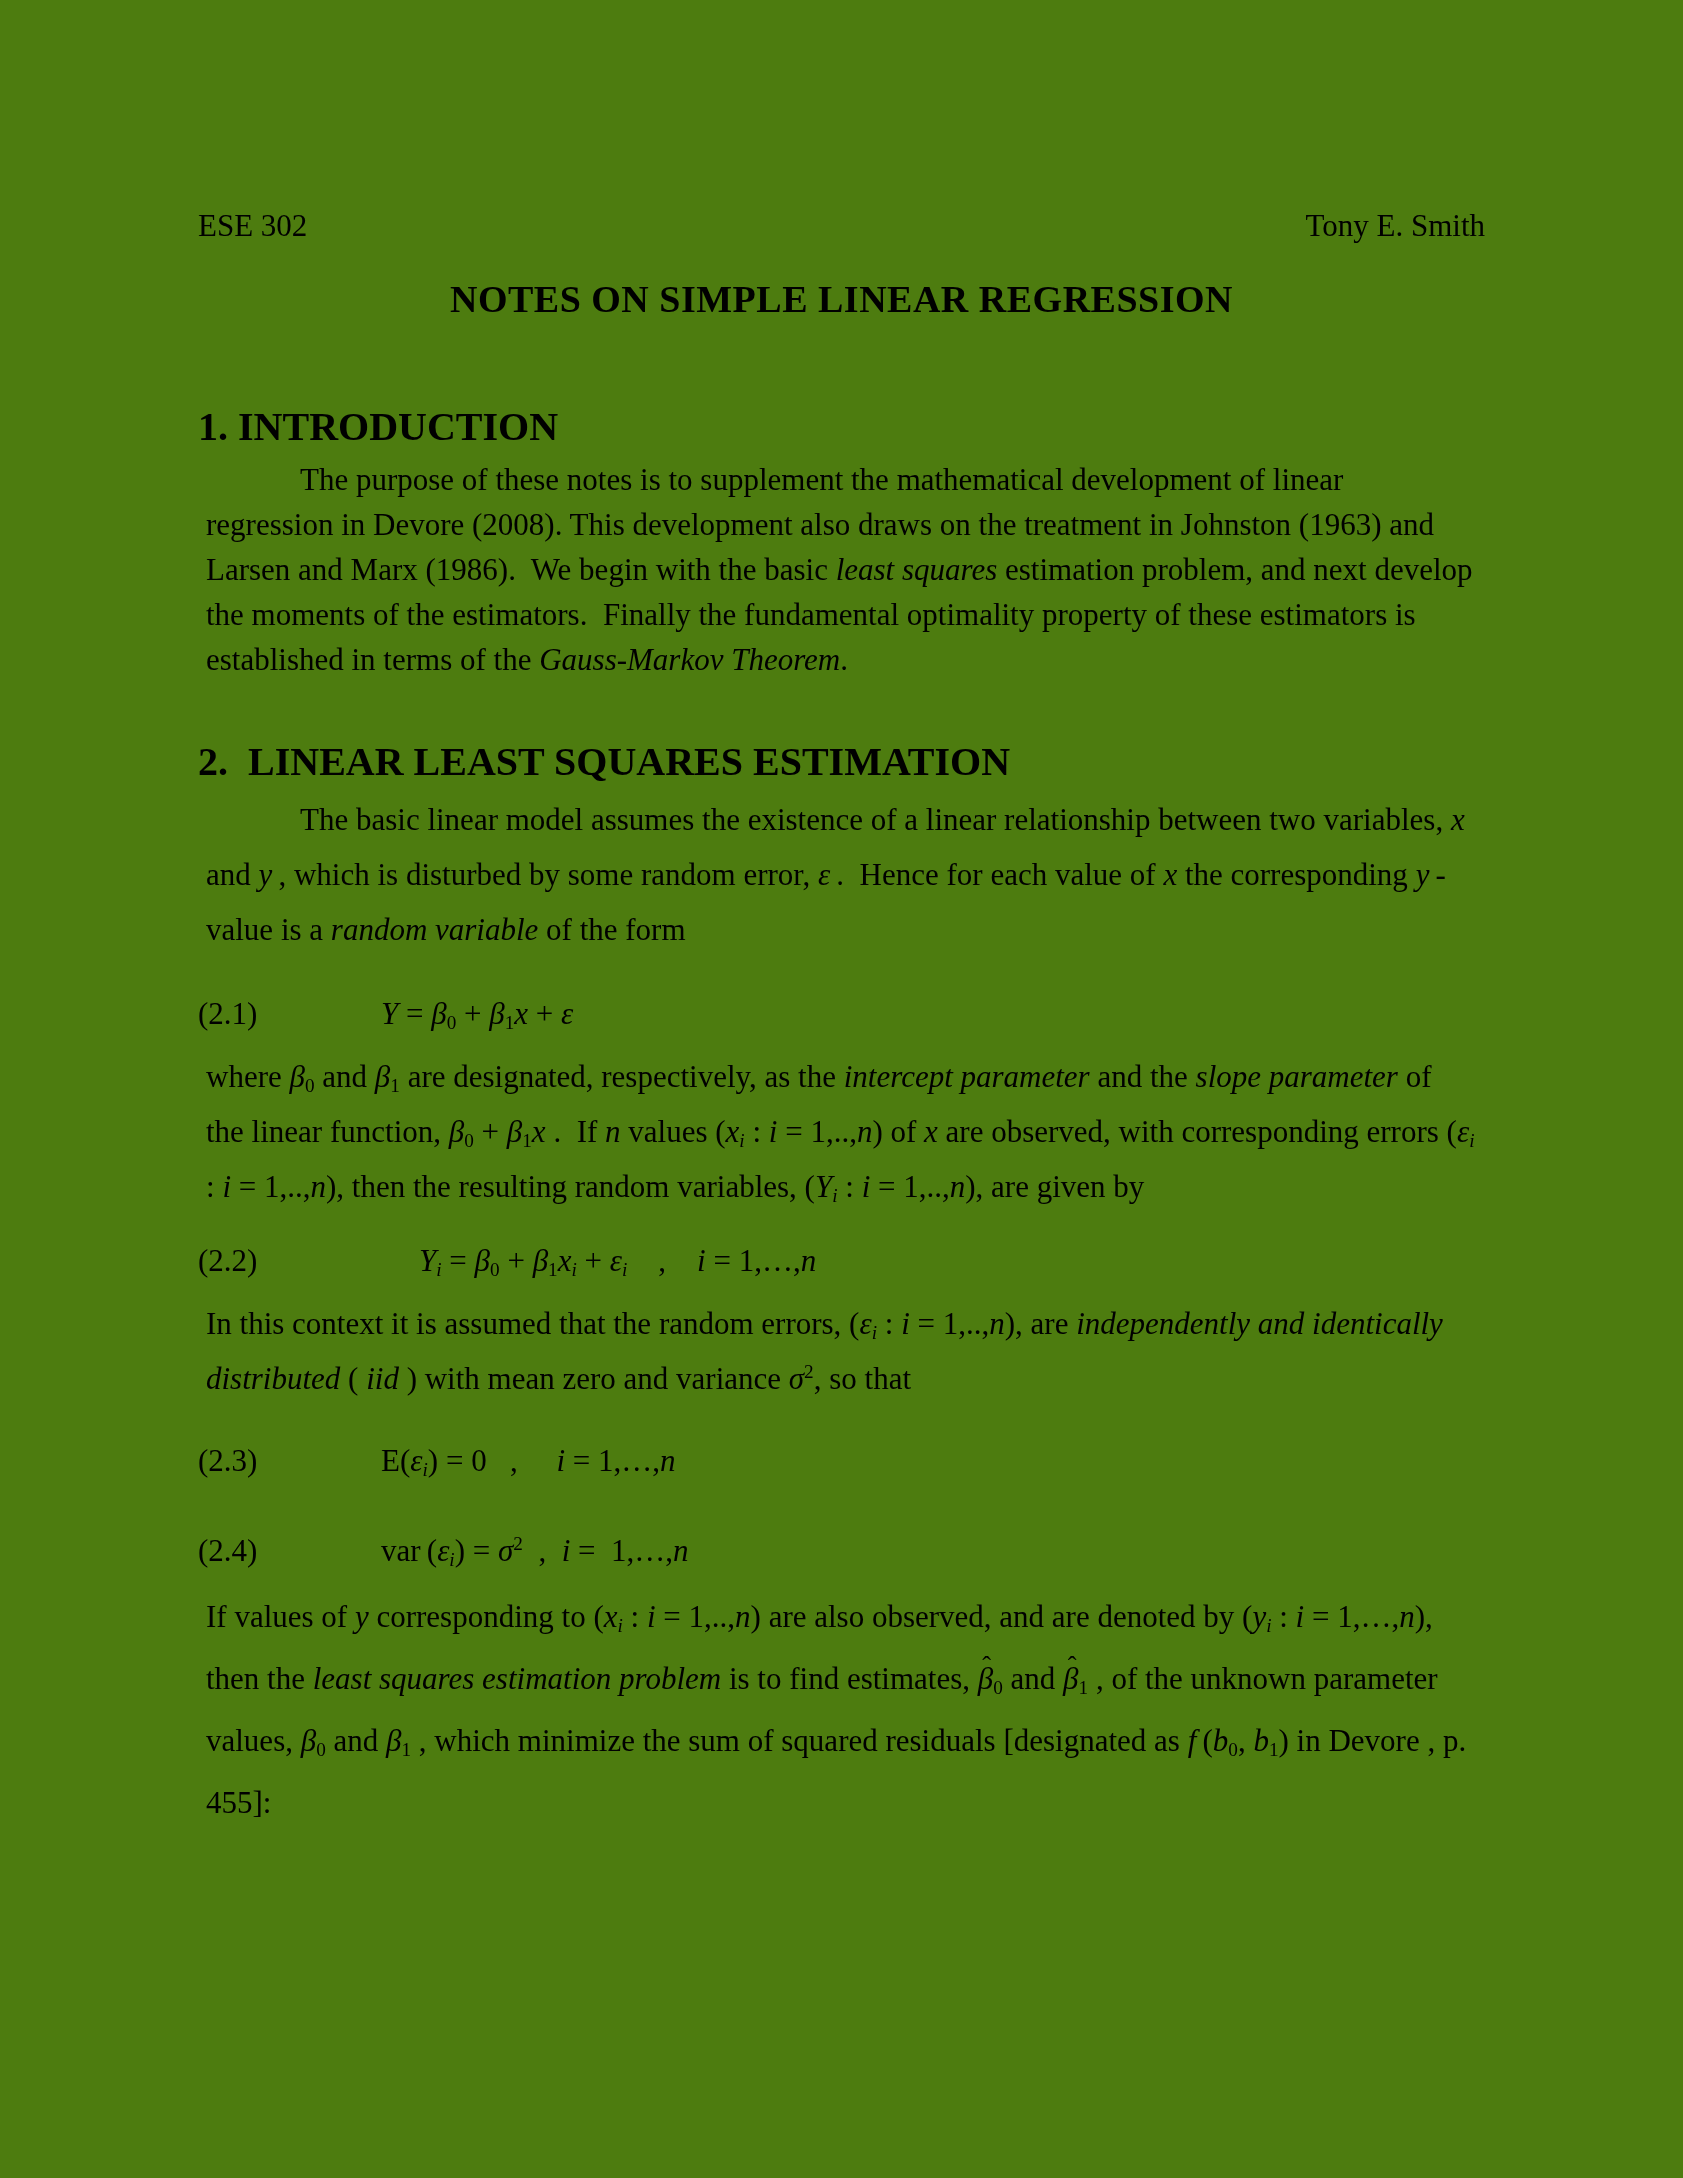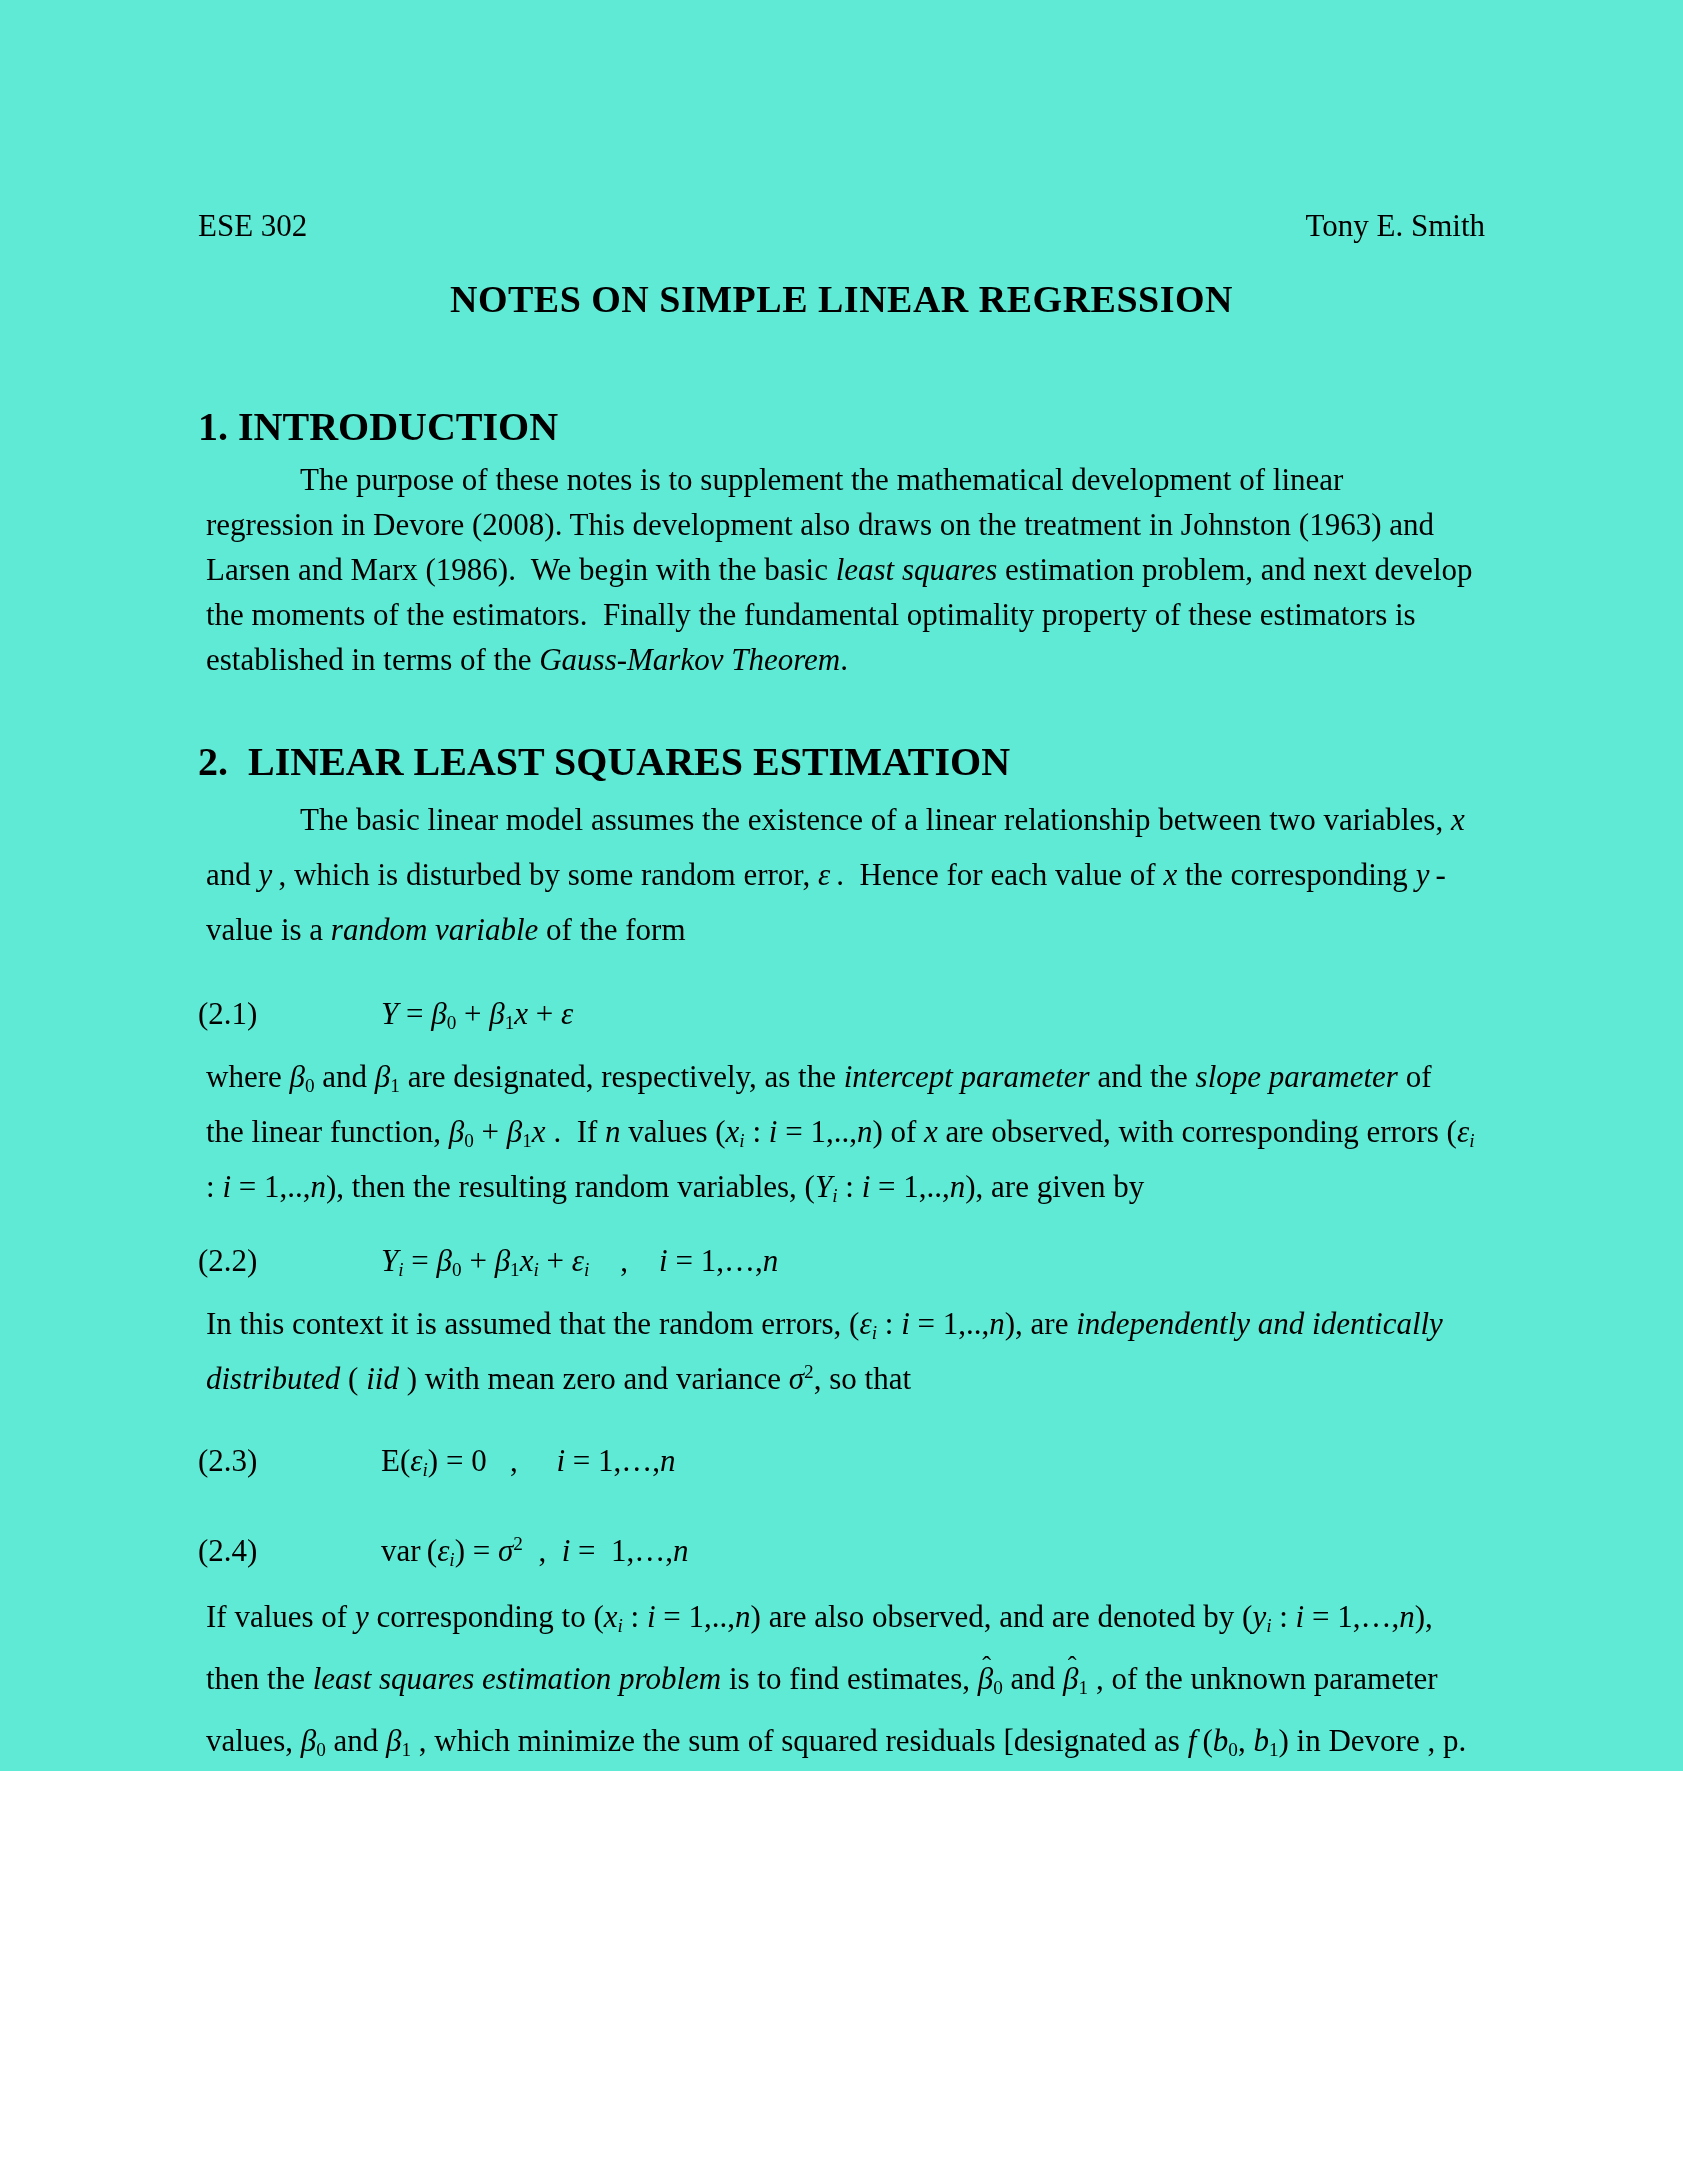"ESE 302" .page { background: #5eead4 -> #4d7c0f; height: 1771px -> 2178px }
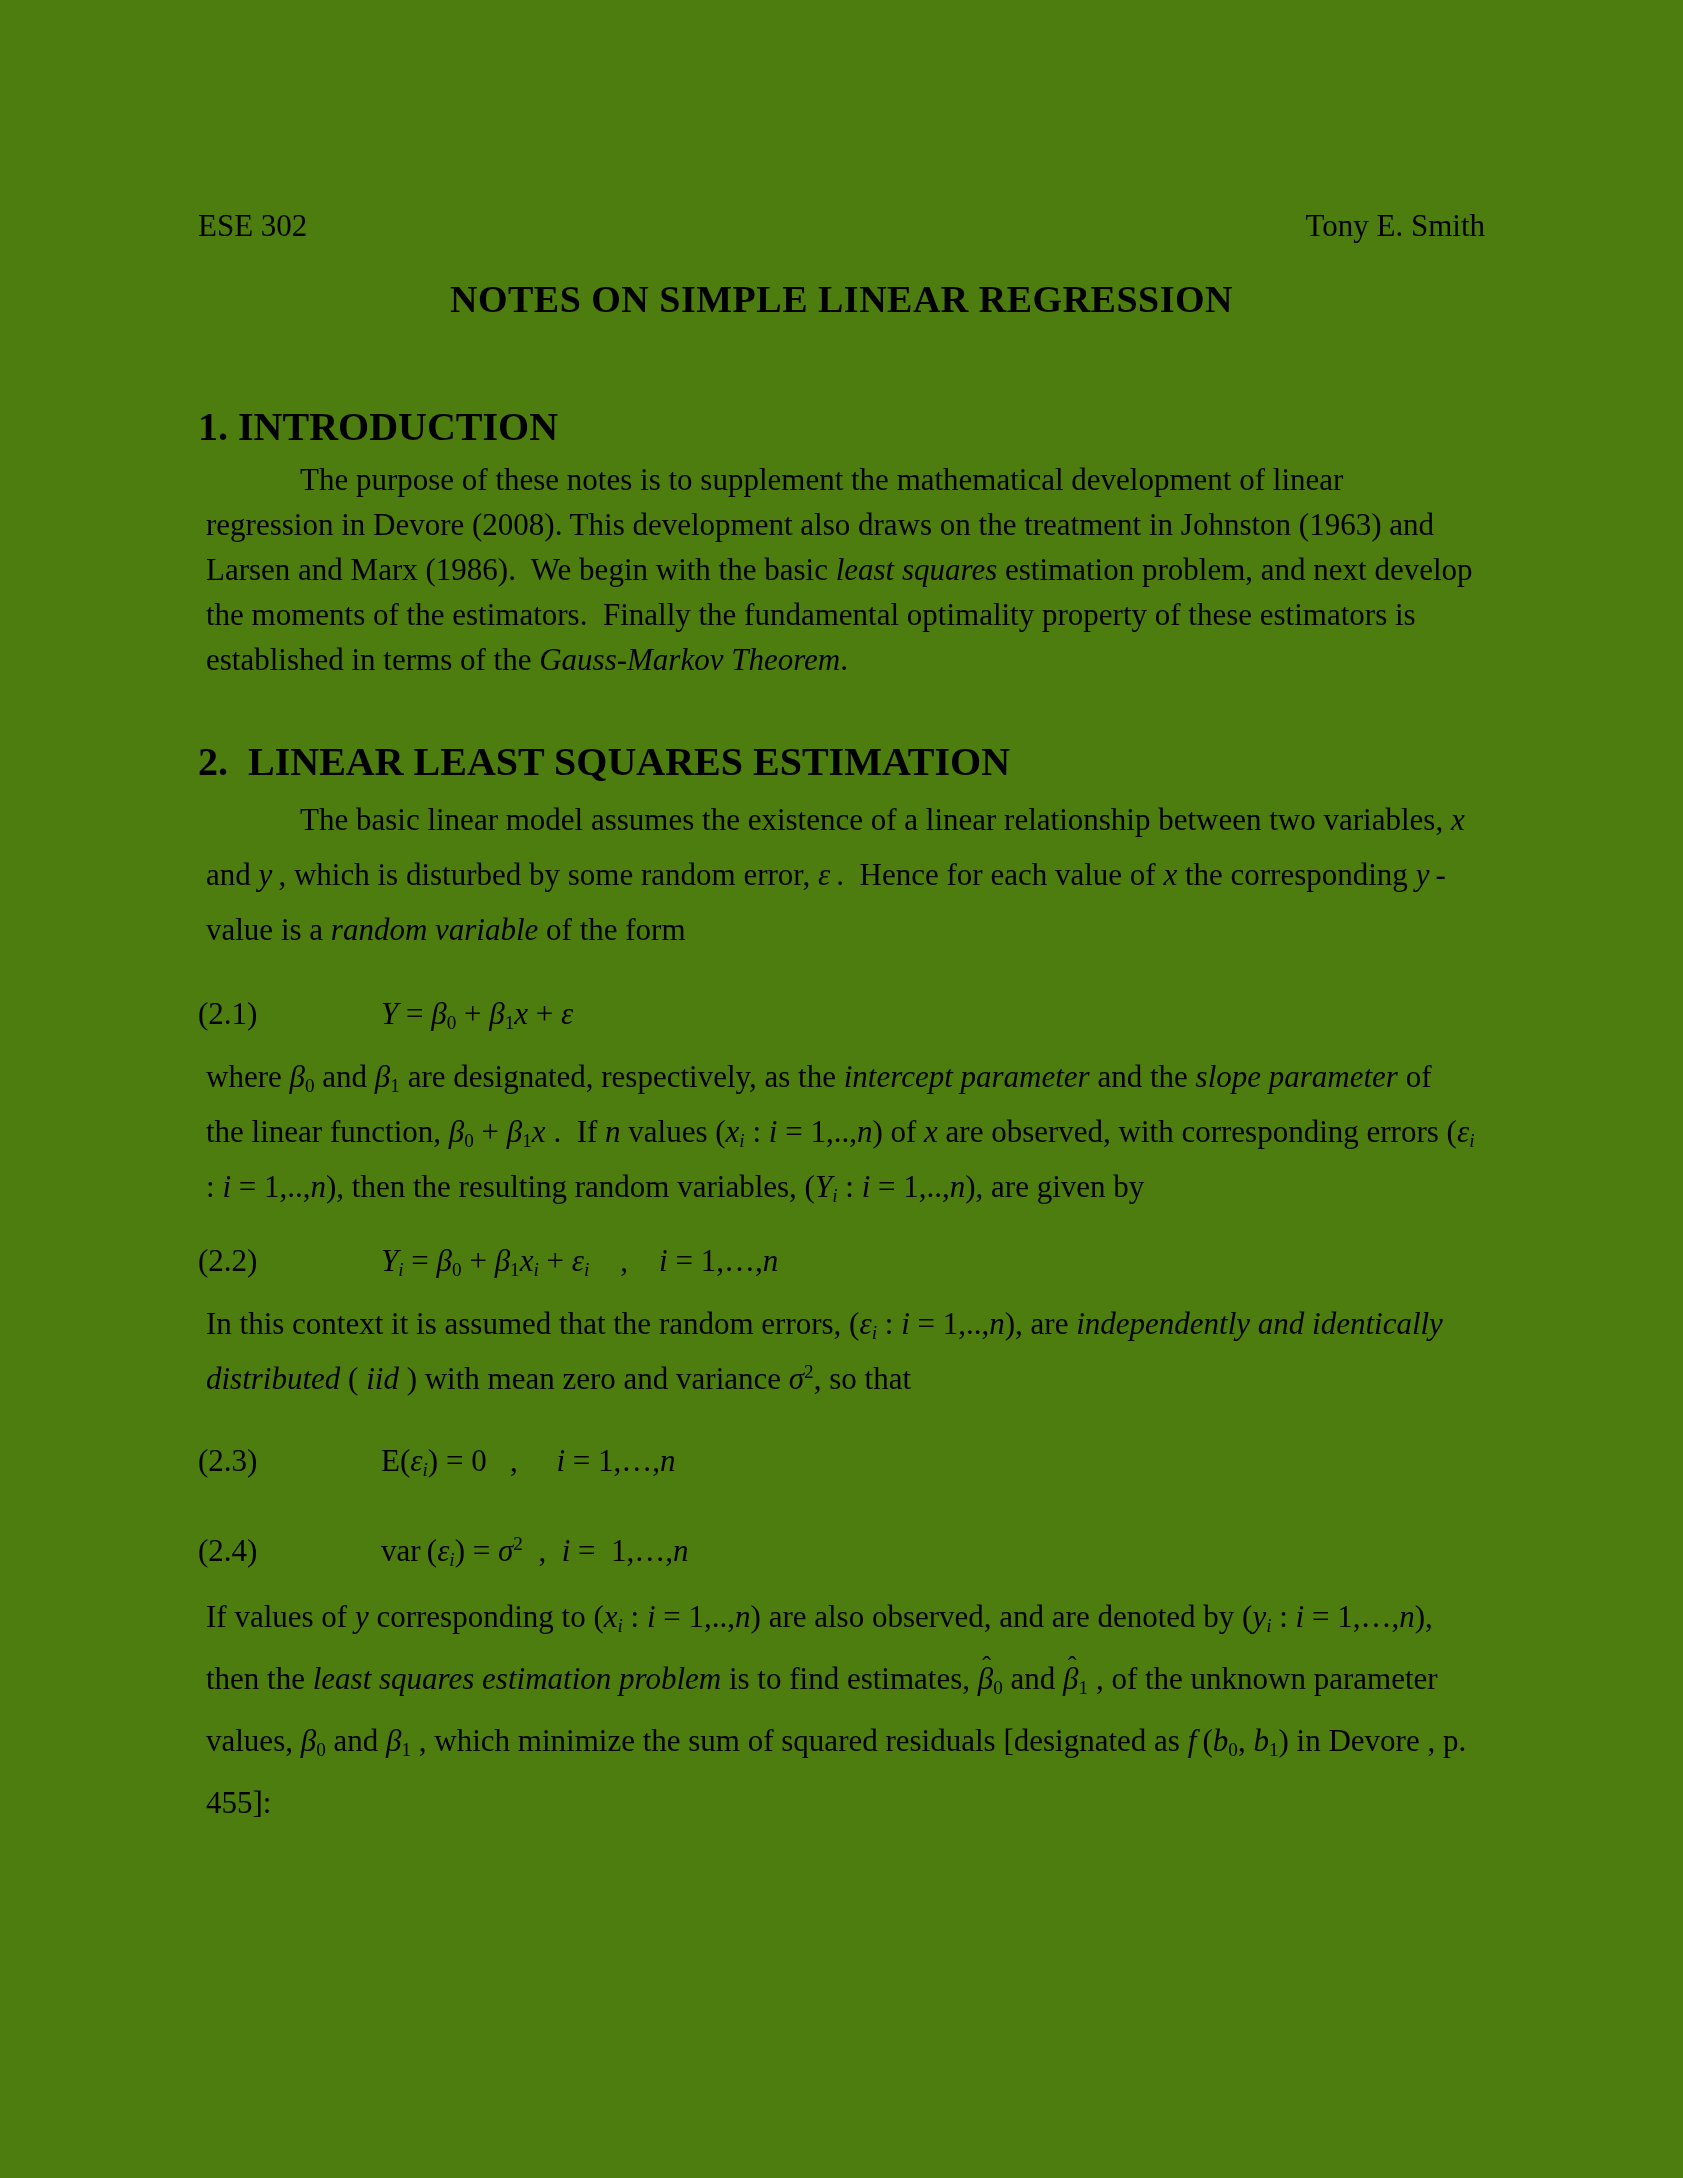"(2.2)" .eq-22 { gap: none -> 38px }
